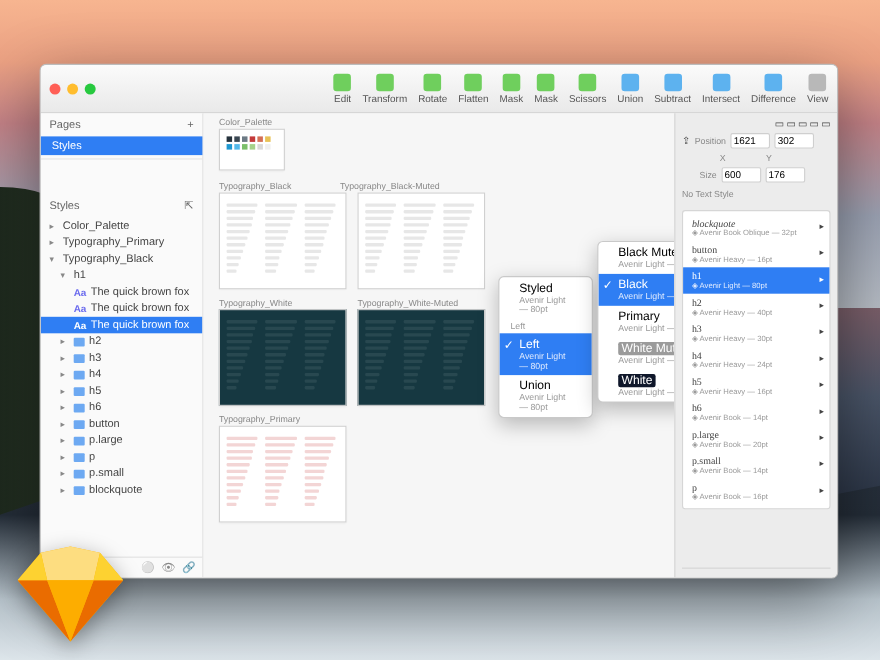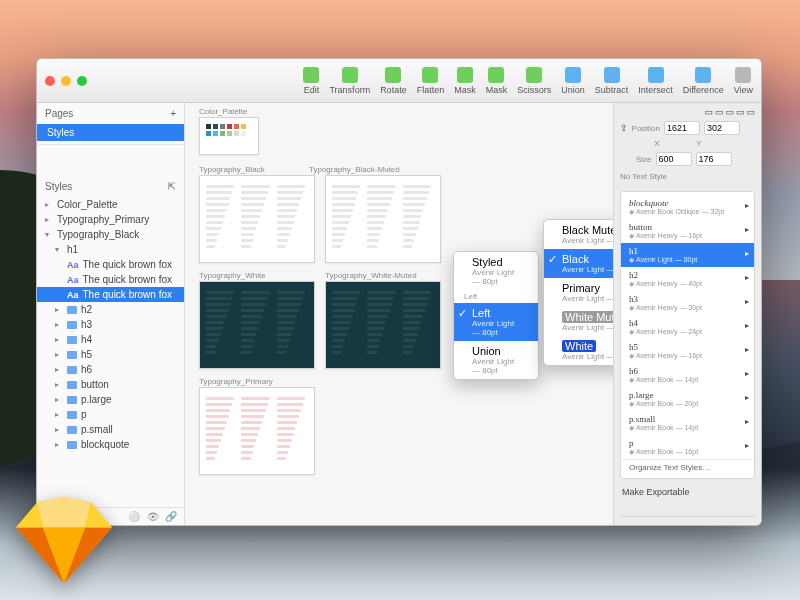"White" .pop-colors .tag.w { background: #1d4ed8 -> #0f172a }
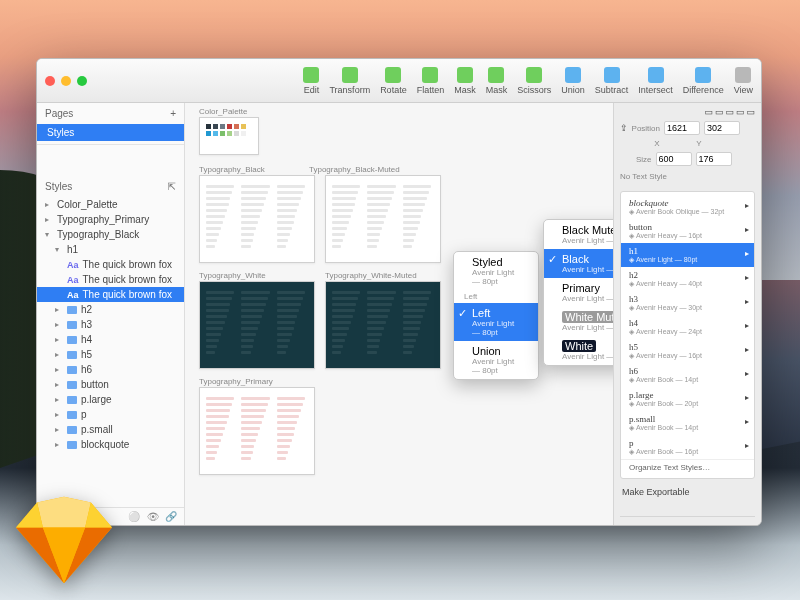"Organize Text Styles…" div.meta { html: <div>Organize Text Styles…</div> -> none }
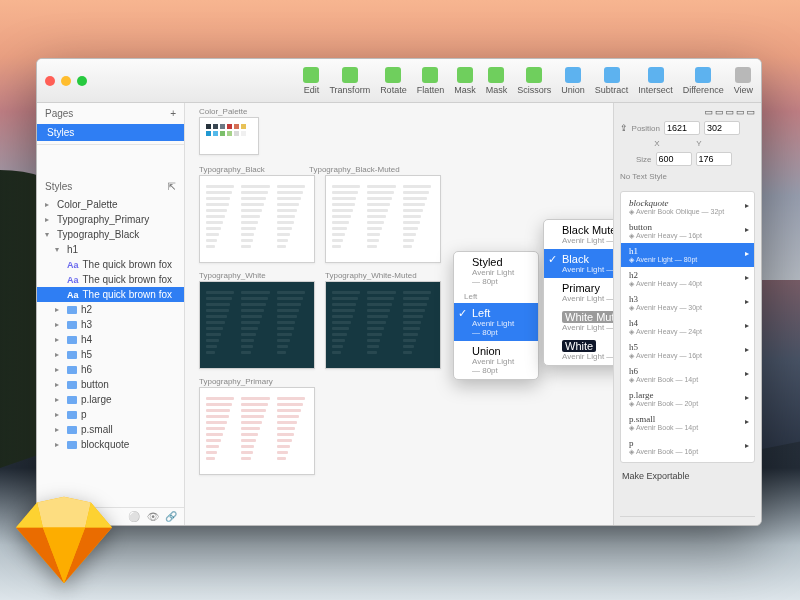"Make Exportable" div { html: <div>Make Exportable</div> -> none }
